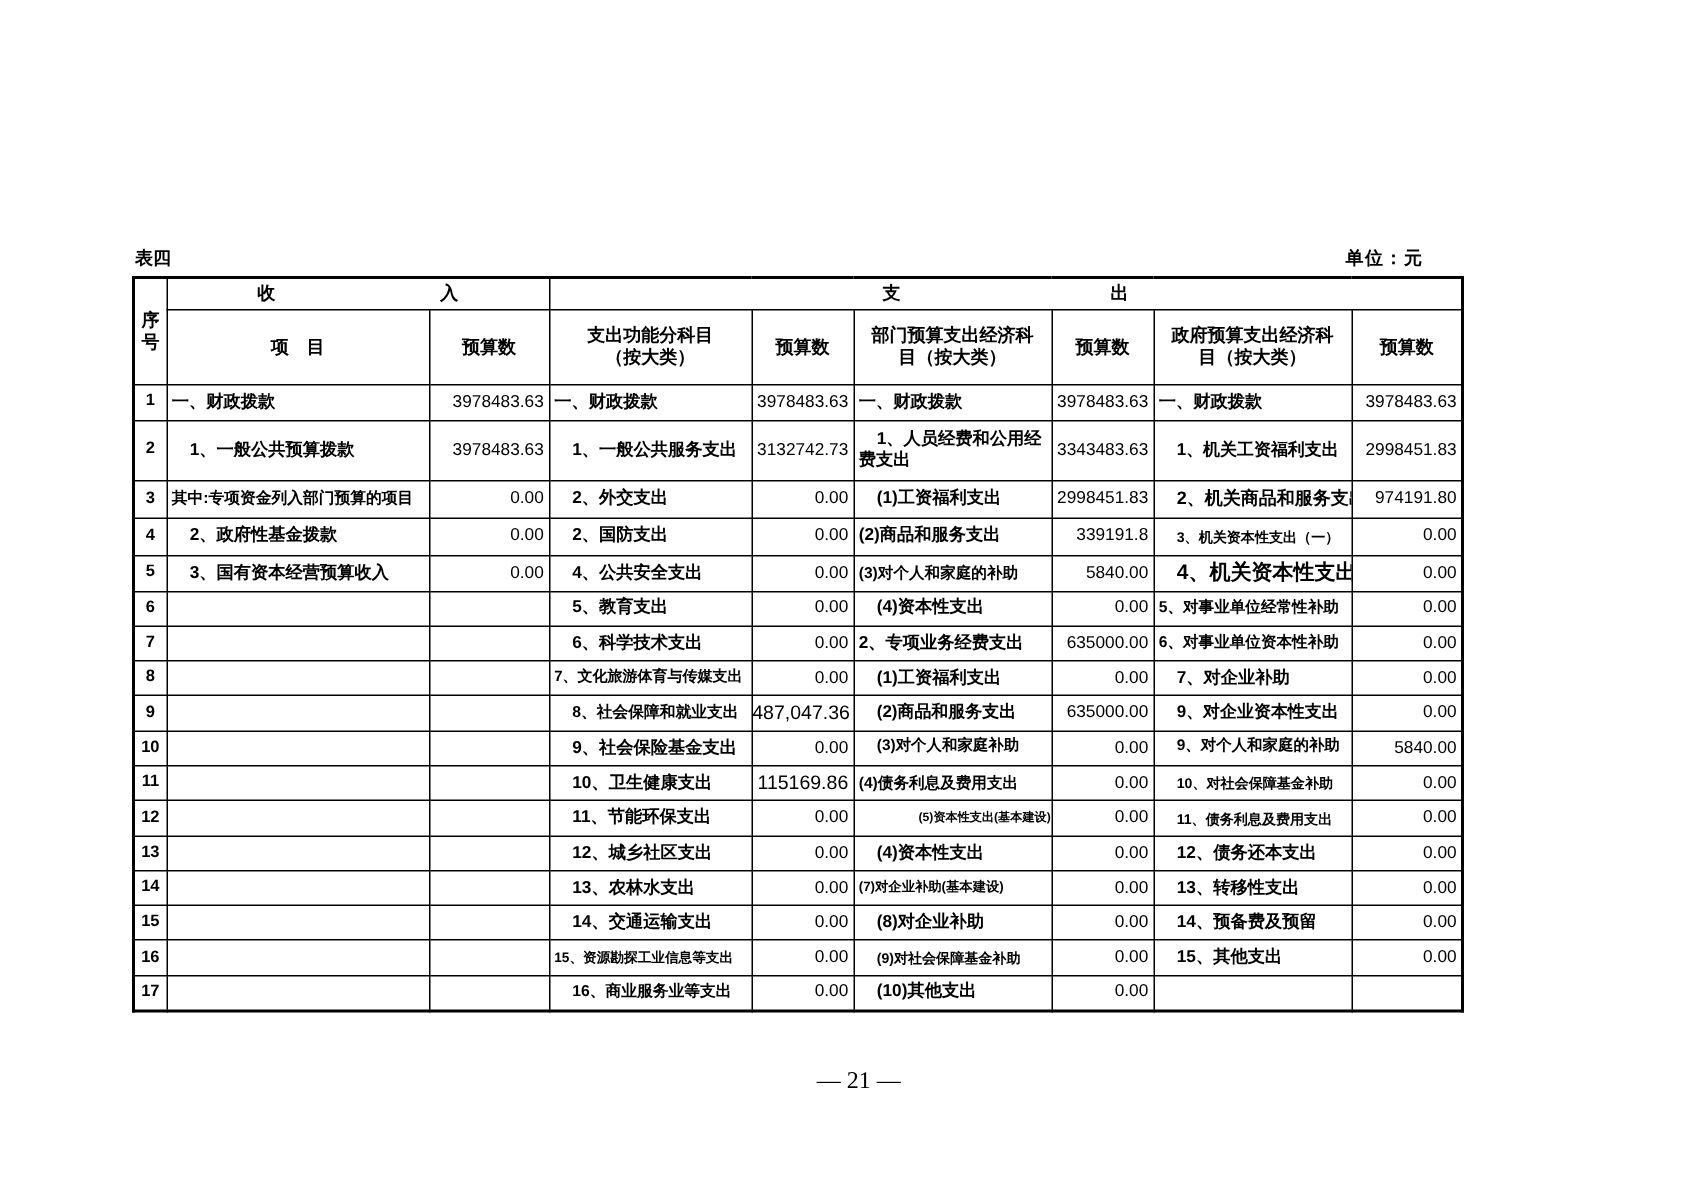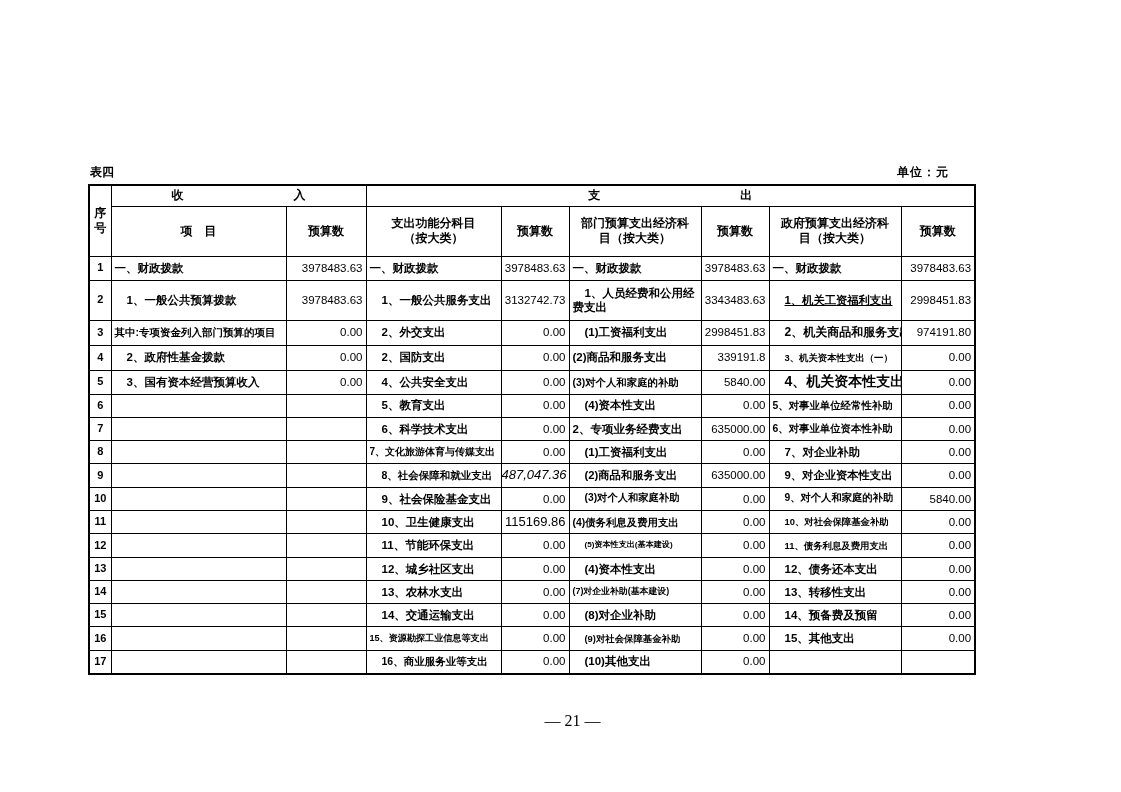"1、机关工资福利支出" td.lbl { text-decoration: underline -> none }
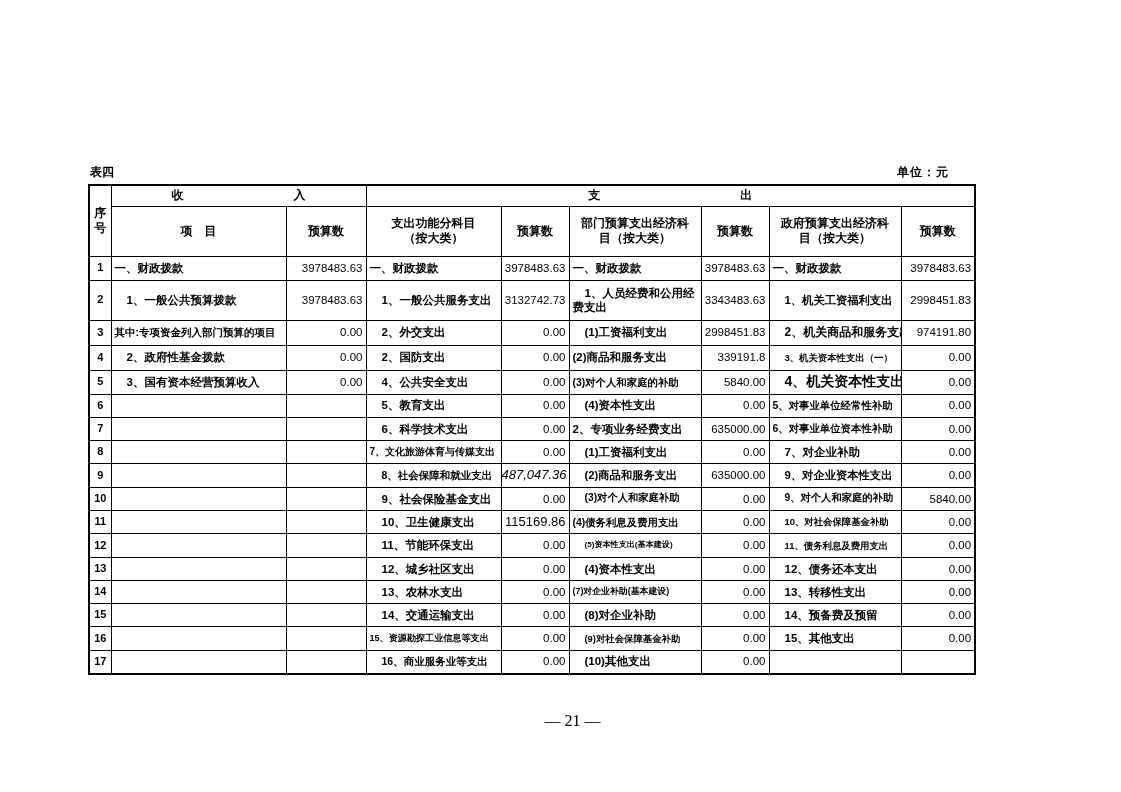"487,047.36" tbody tr:nth-child(9) td.fnv { font-style: italic -> none }
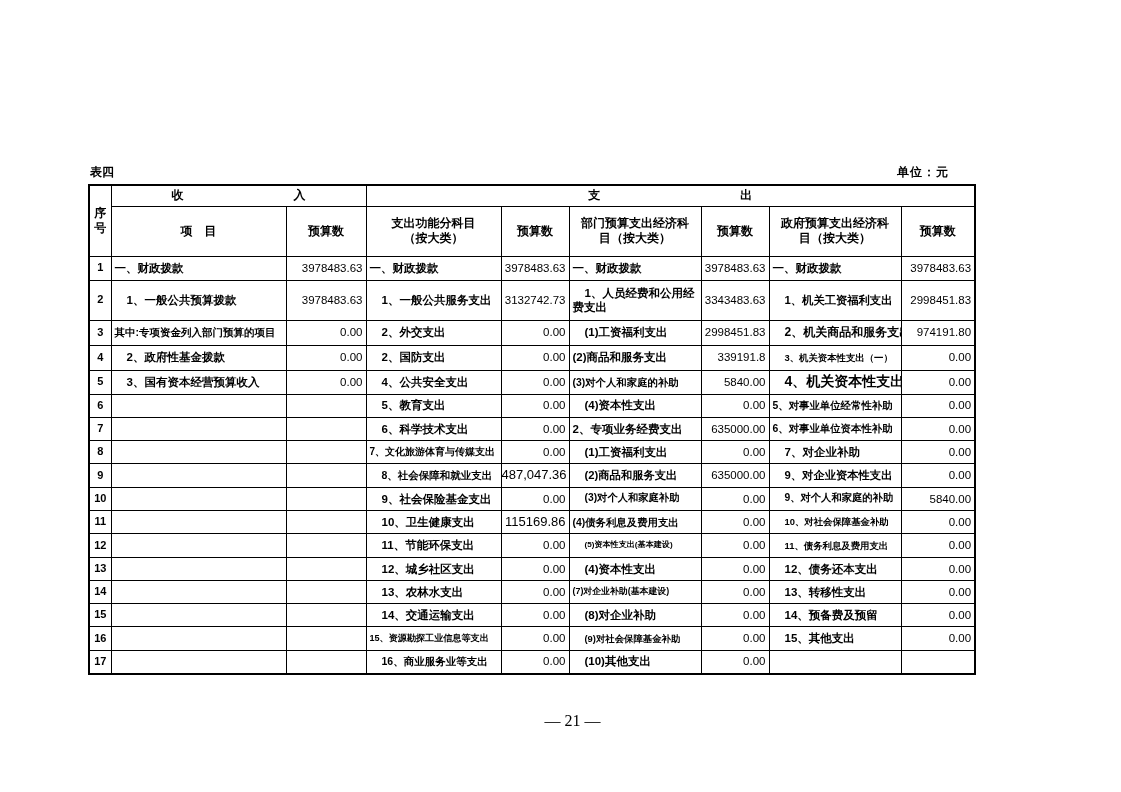"(5)资本性支出(基本建设)" td.lbl { text-align: none -> right }
